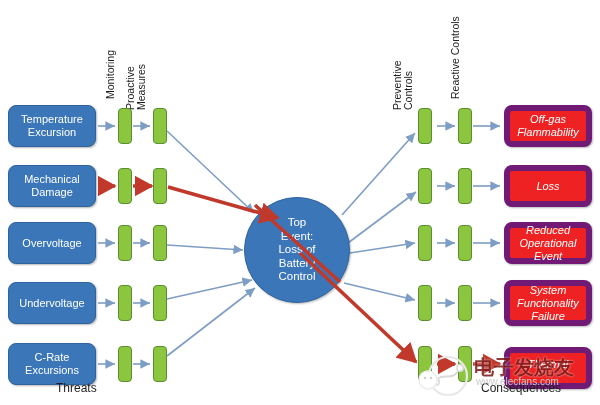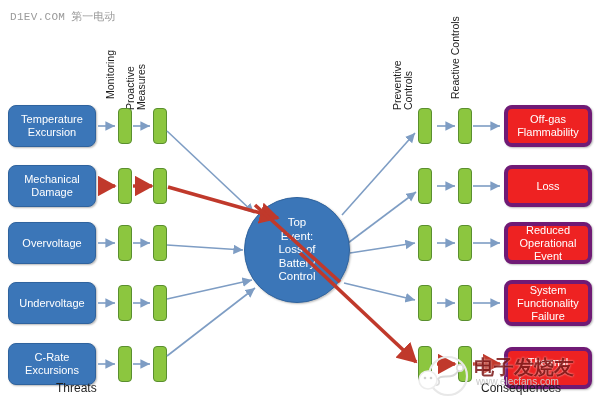"D1EV.COM 第一电动" div.src-watermark { html: <div> <span>D1EV.COM</span><span>第一电动</span> </div> -> none }
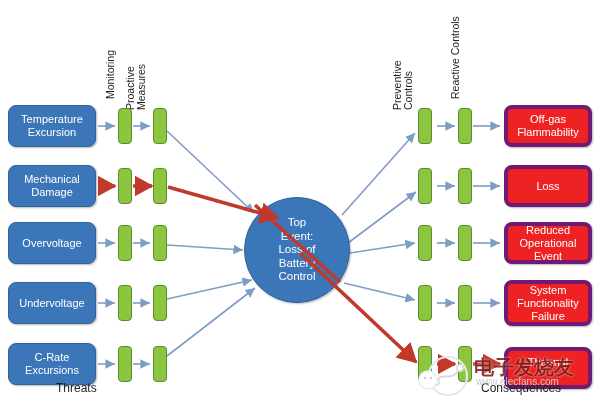"Off-gas" .consequence { border: 4px solid #701a75 -> 6px solid #701a75; font-style: none -> italic }
